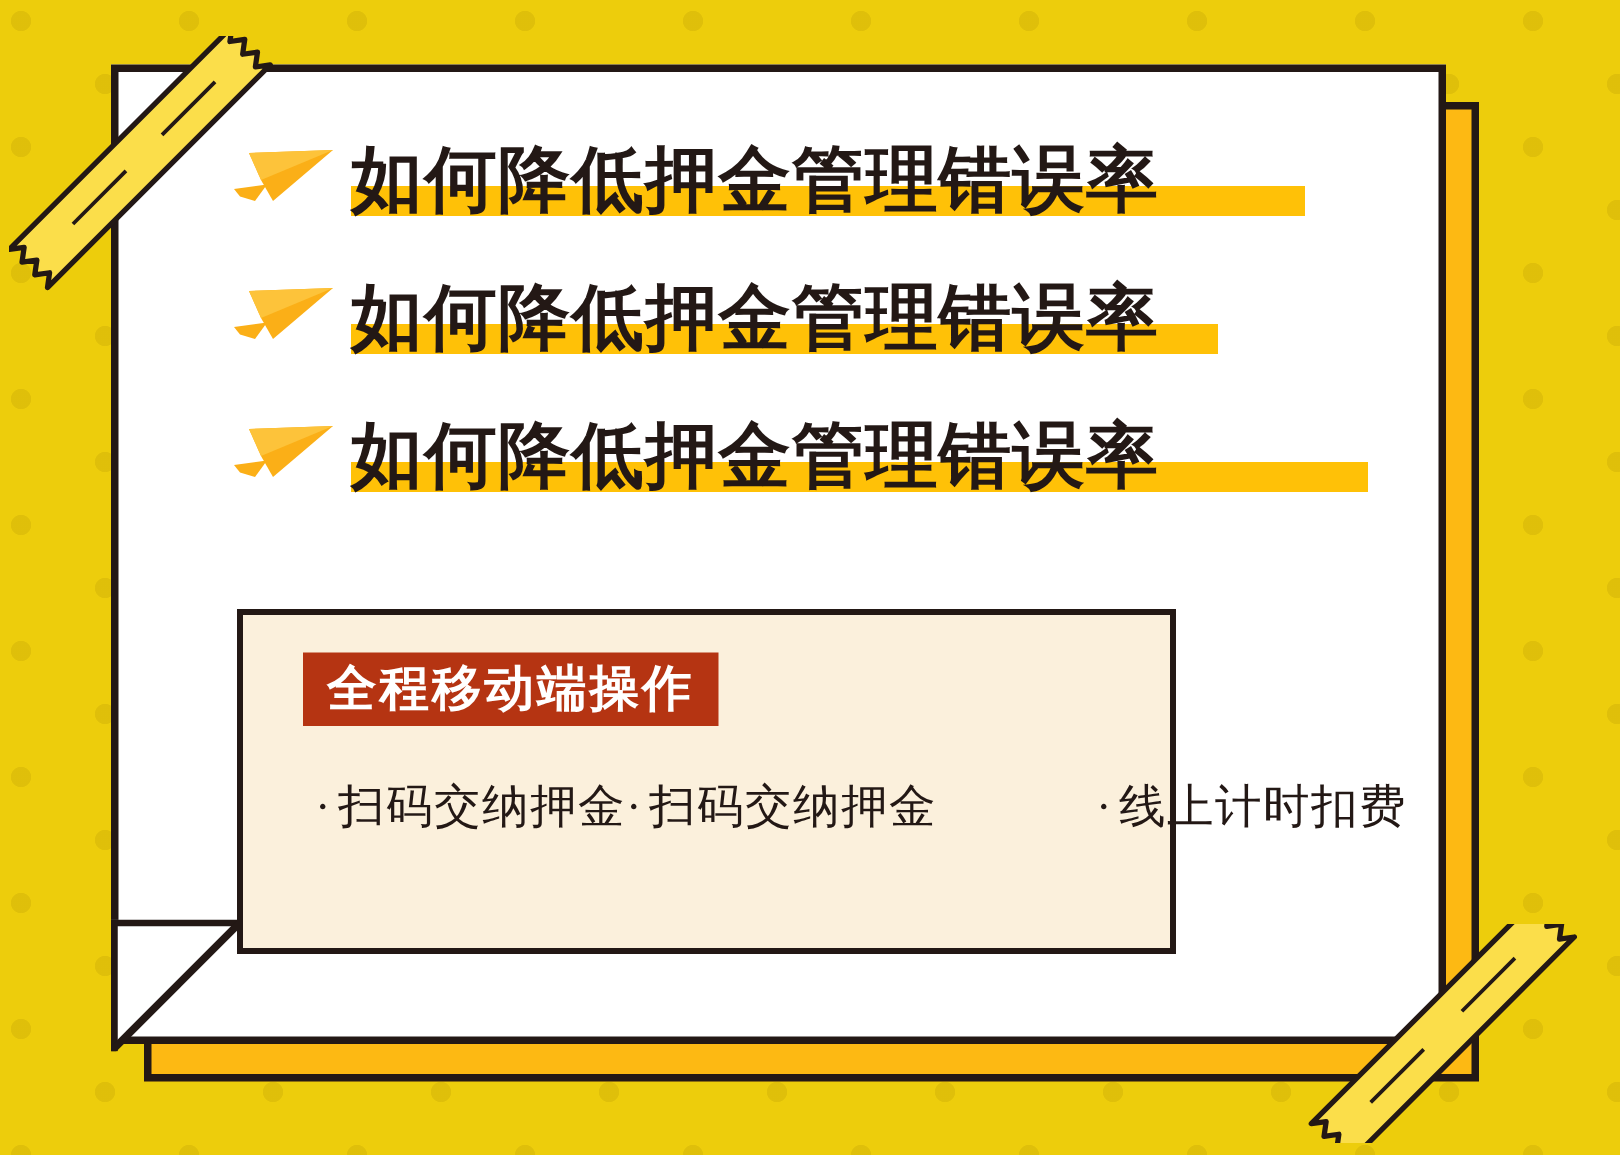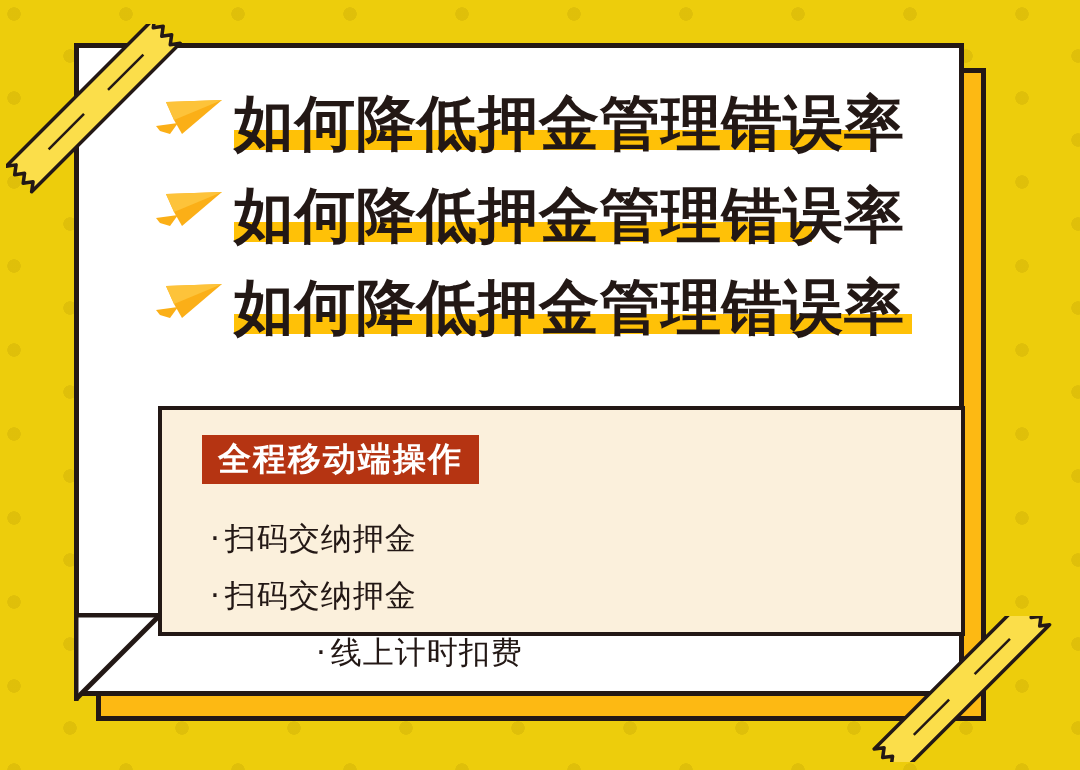"如何降低押金管理错误率" .title-text { font-family: Liberation Serif, serif -> Liberation Mono, monospace; font-size: 60px -> 48px }
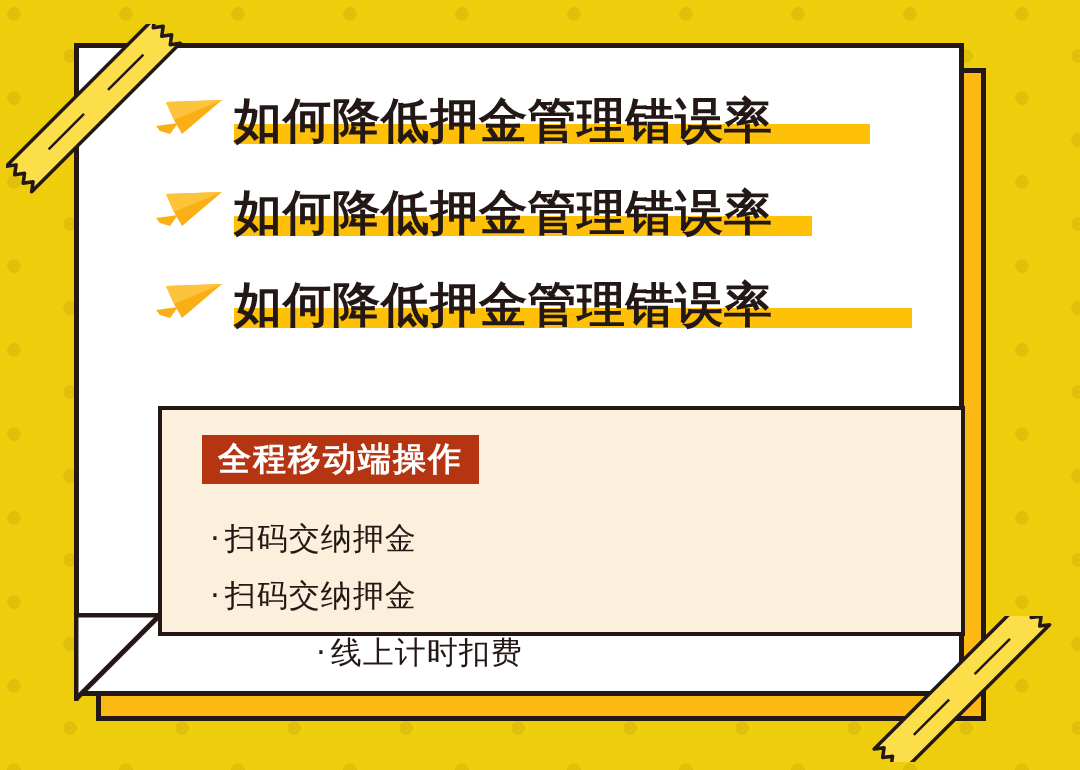"全程移动端操作" .panel { width: 807px -> 626px }
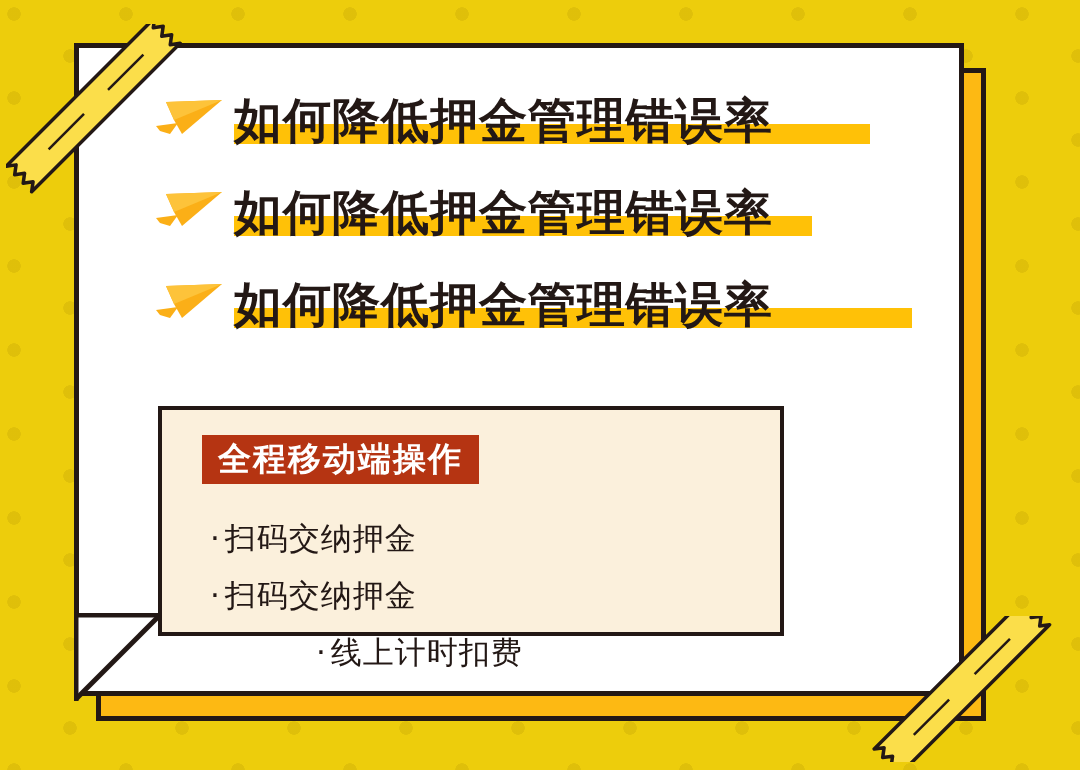"·扫码交纳押金" .panel-grid { font-family: none -> Liberation Serif, serif; grid-template-columns: 1fr -> 1fr 1fr 1fr 1fr }
